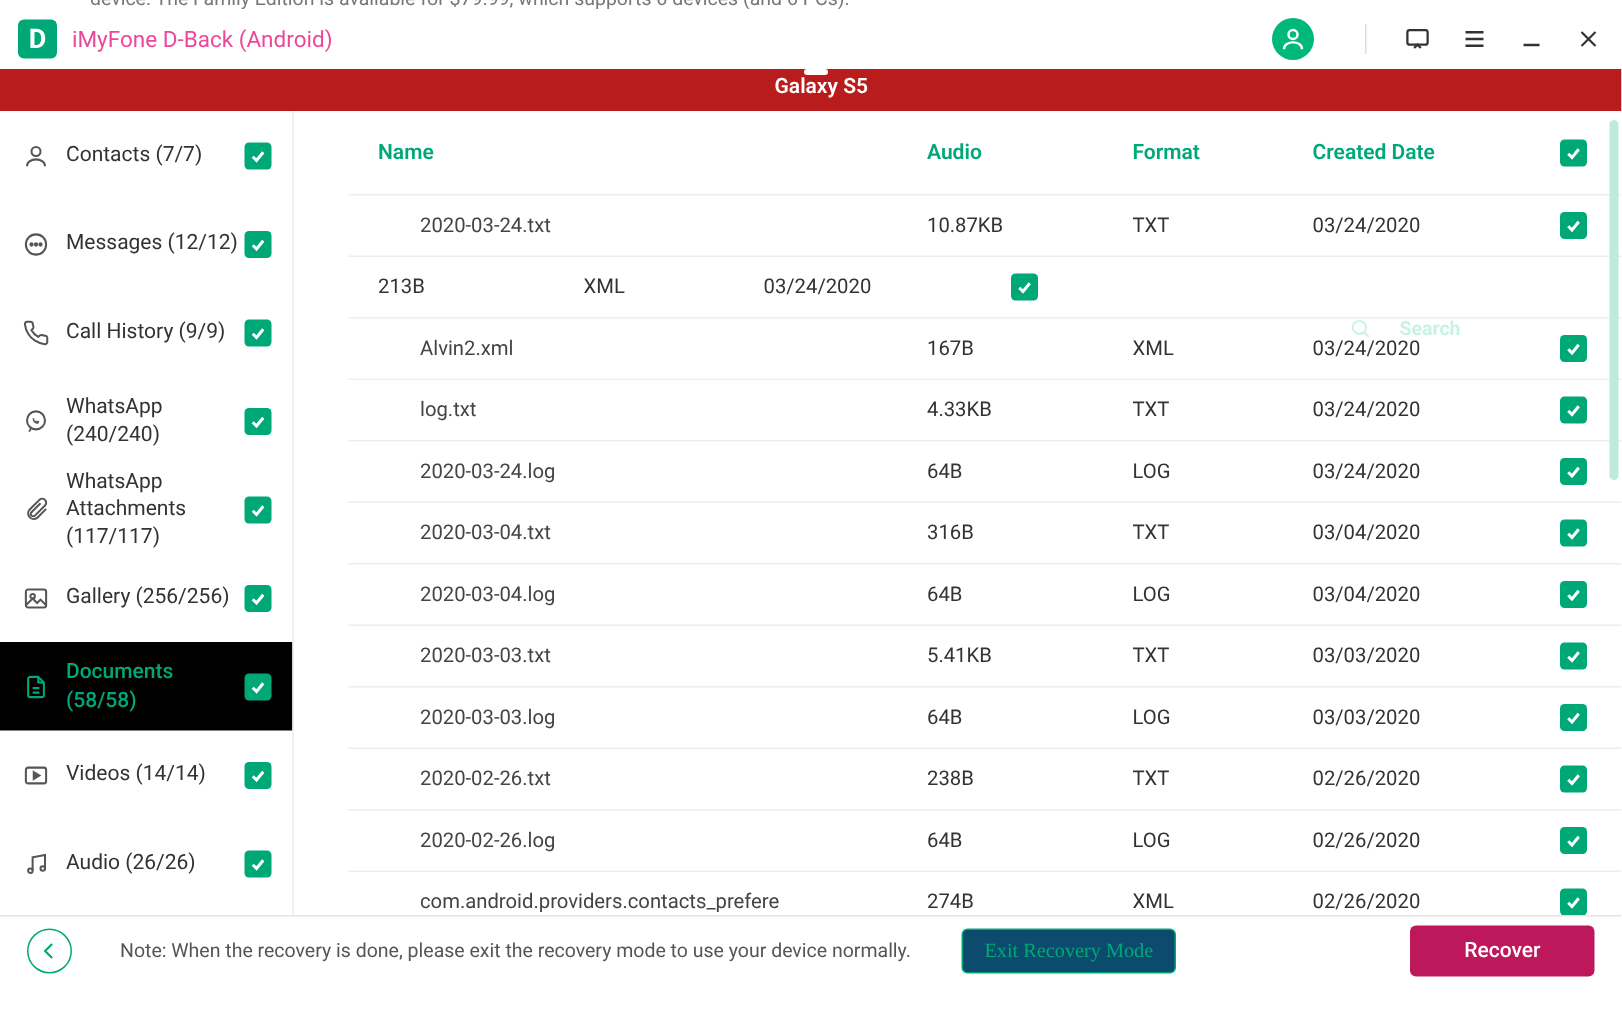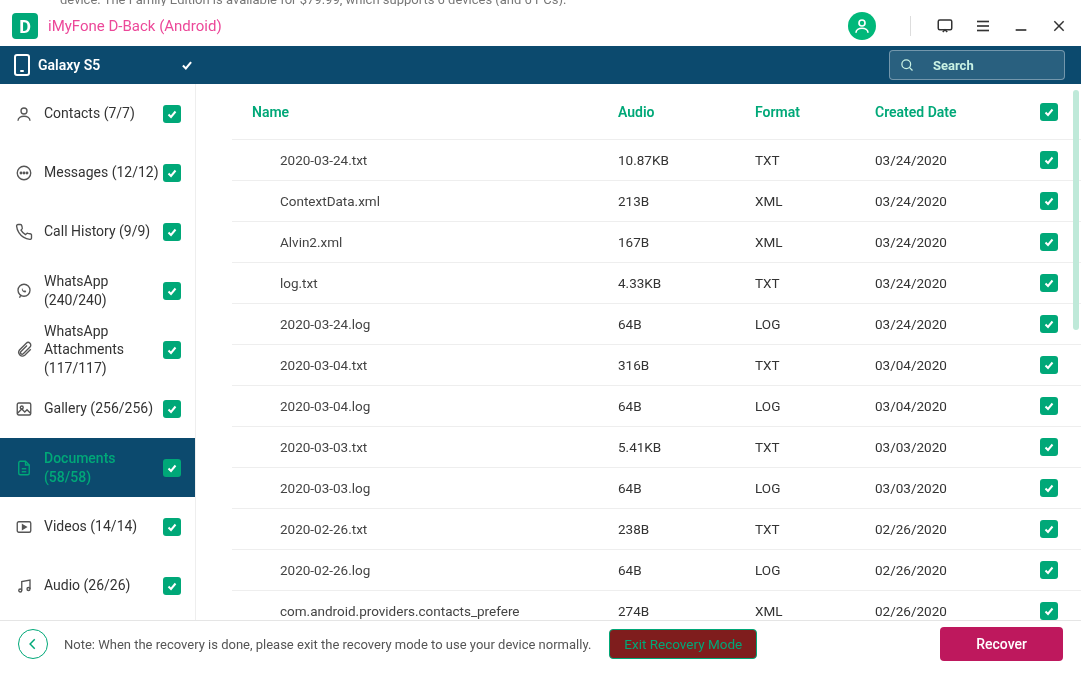"Galaxy S5" .device-bar { background: #0c4a6e -> #b91c1c; flex-direction: none -> column; height: 38px -> 28px }
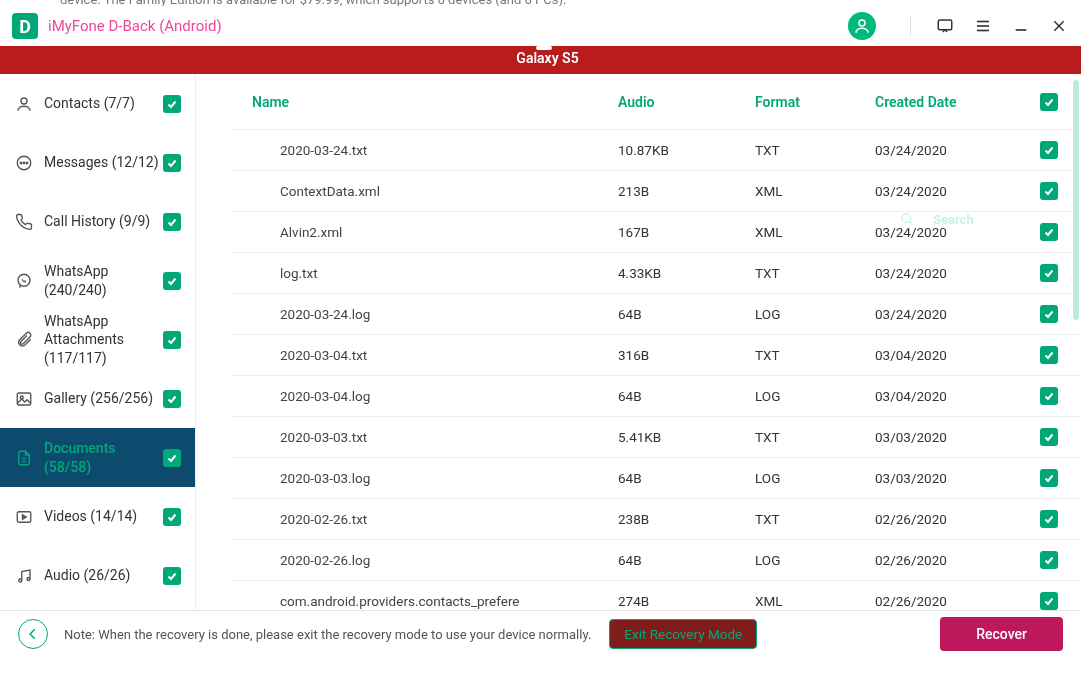"ContextData.xml" div.col-name { html: <div>ContextData.xml</div> -> none }
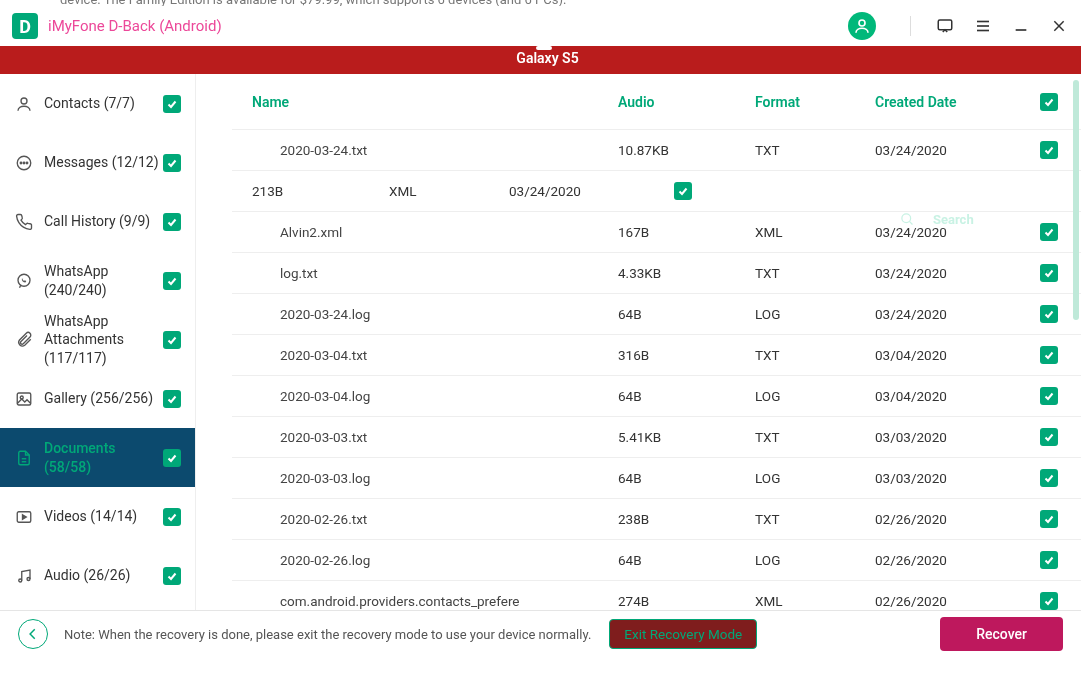"Documents (58/58)" .sidebar-item.active { background: #0c4a6e -> #000000 }
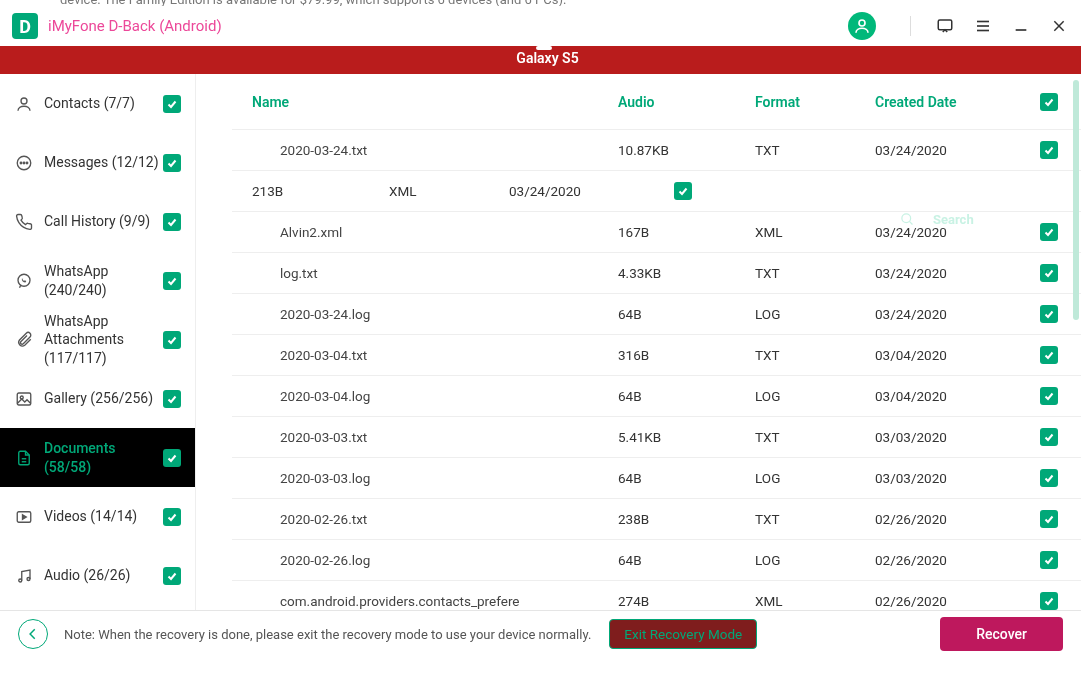"Note: When the recovery is" .footer { gap: none -> 16px }
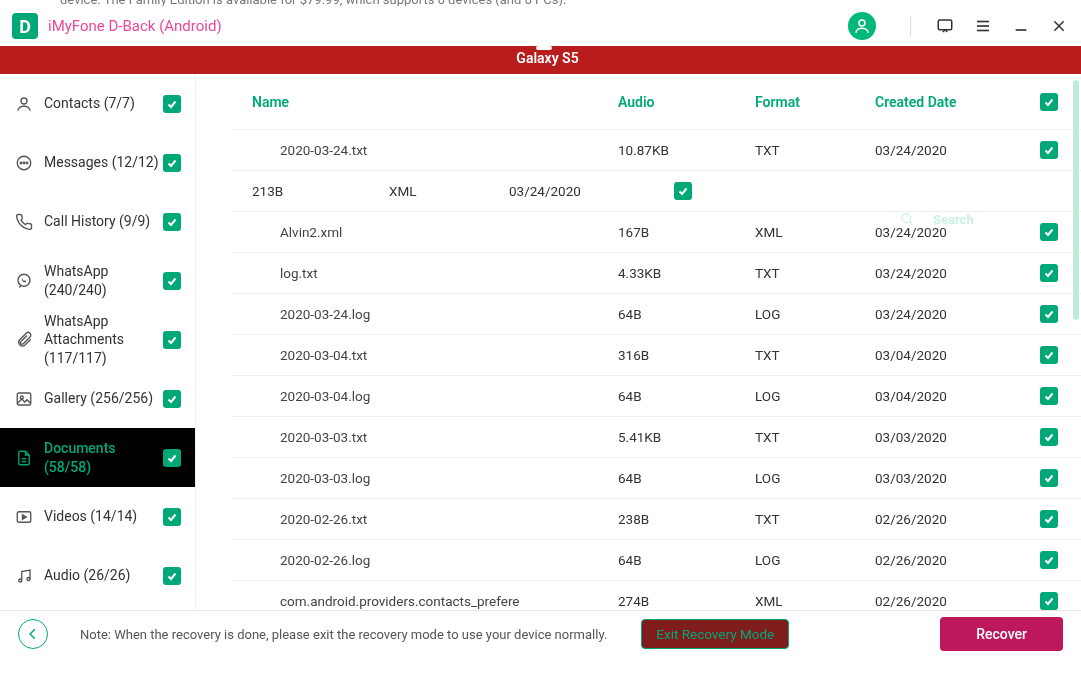"Exit Recovery Mode" .exit-btn { background: #7f1d1d -> #0c4a6e; font-family: none -> Liberation Serif, serif }
